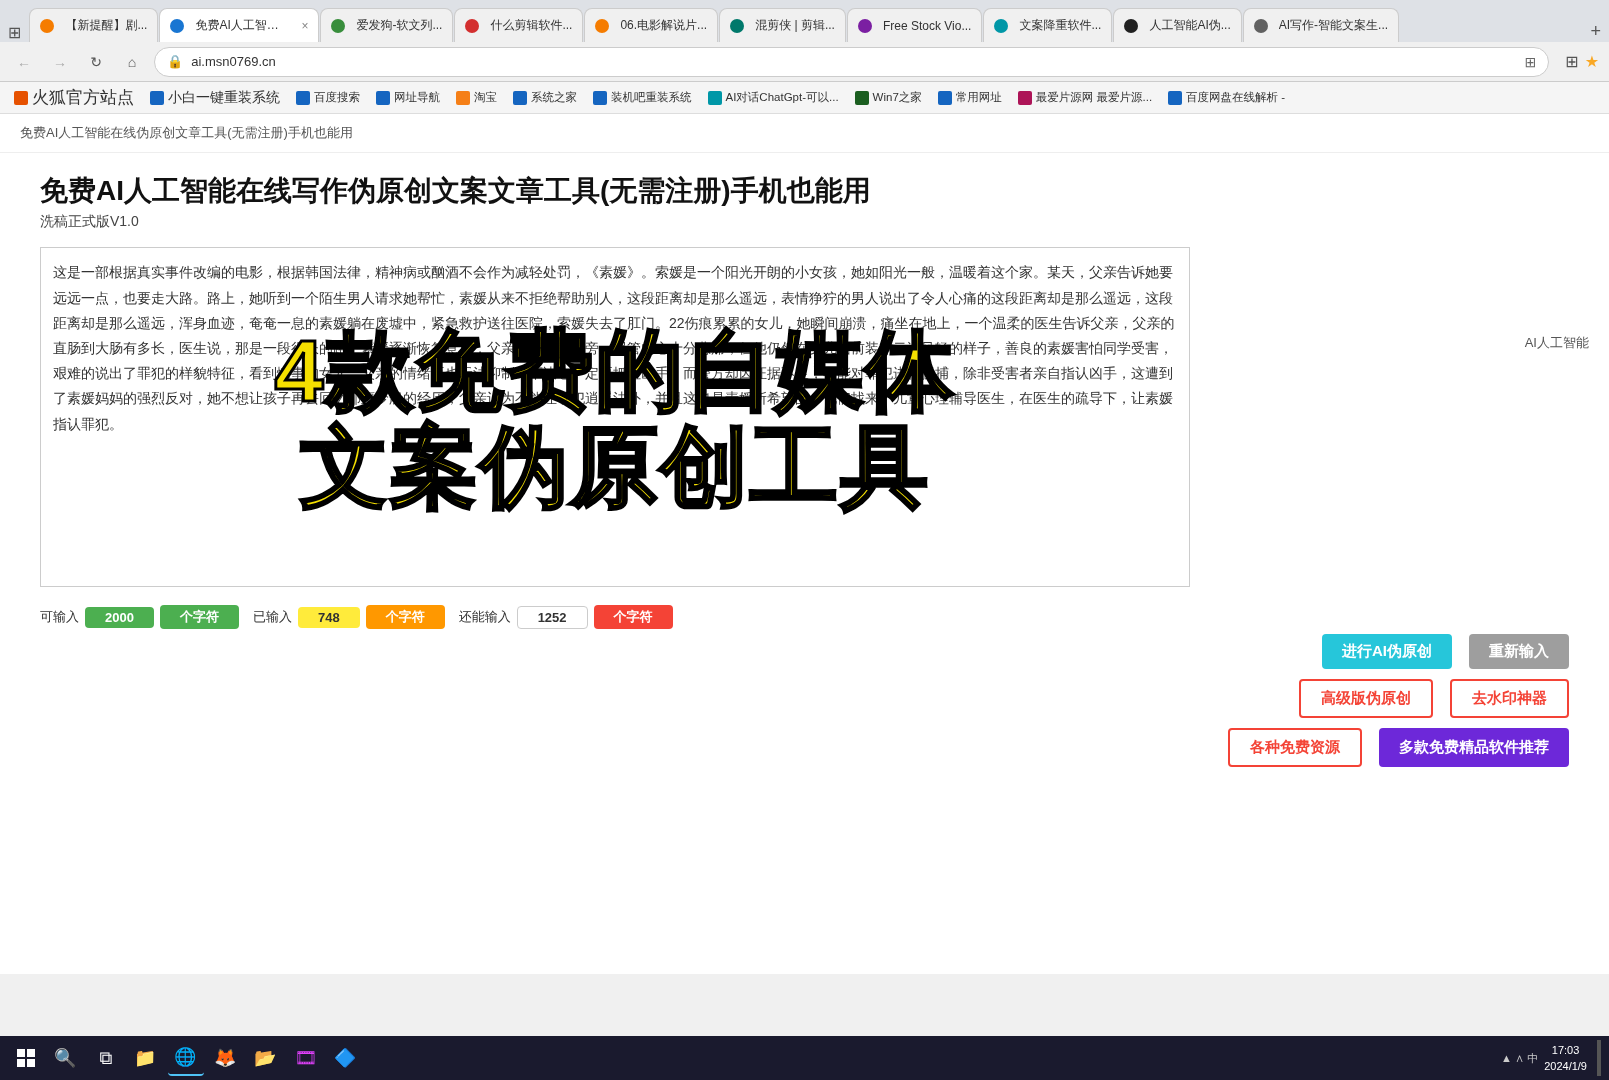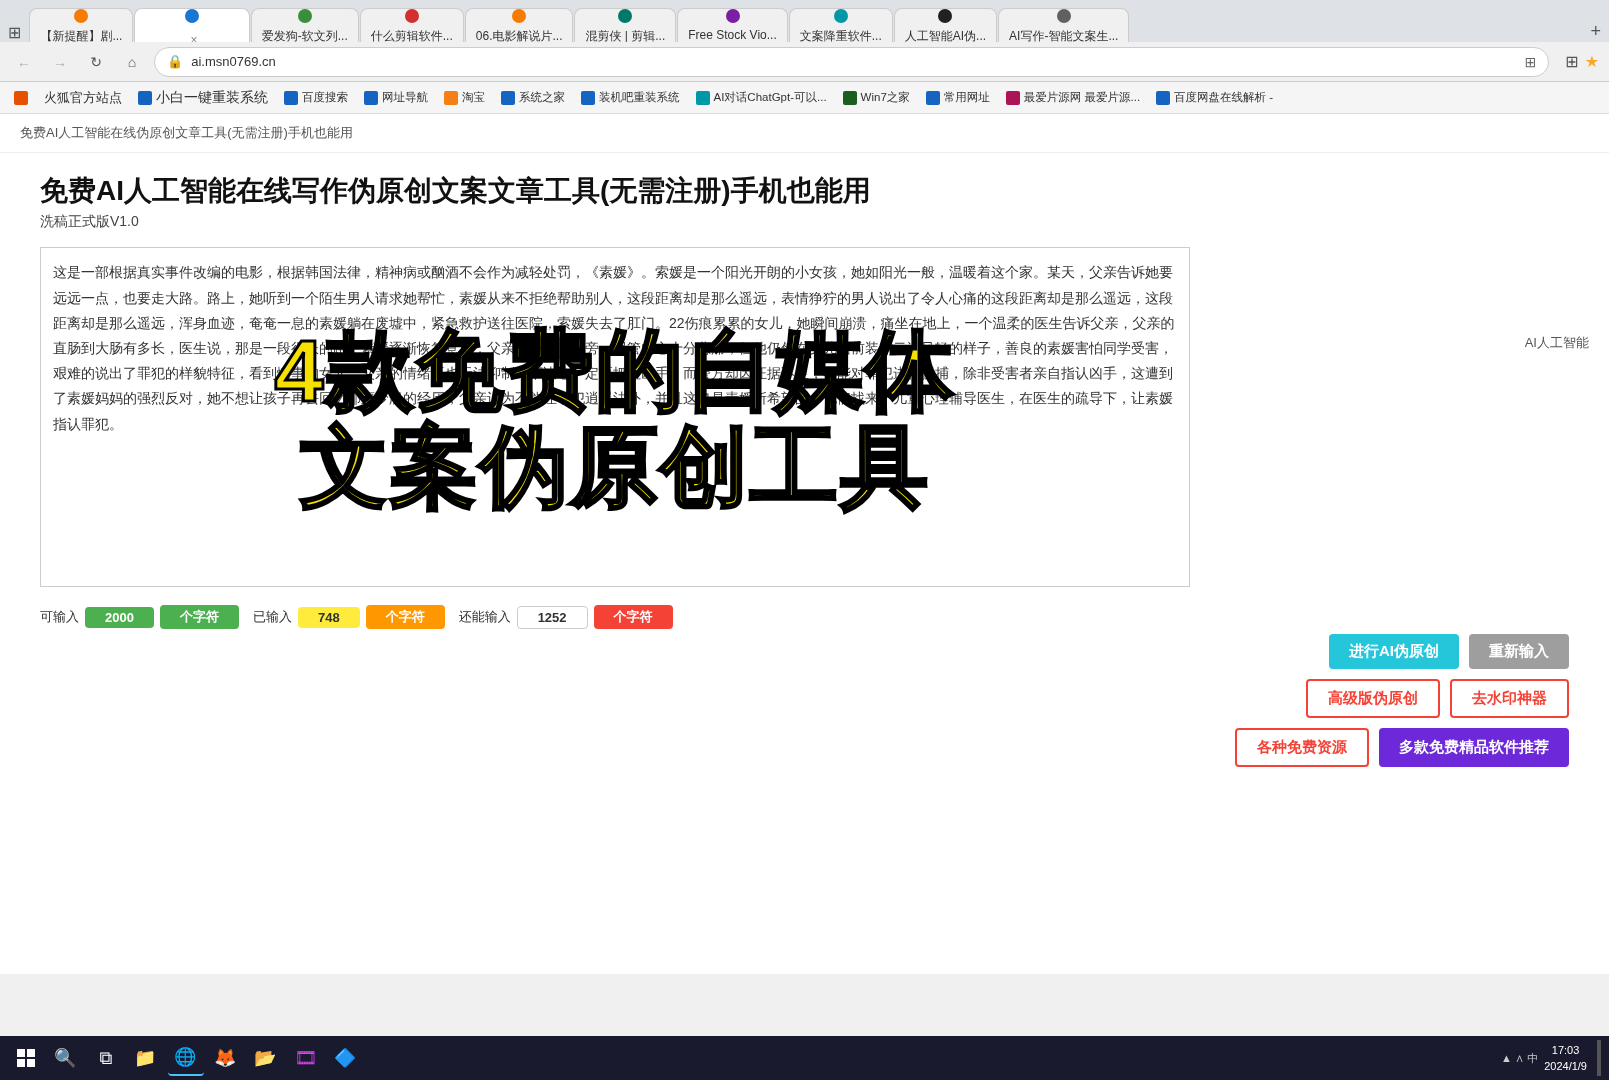"【新提醒】剧..." .tab { flex-direction: column -> none; gap: 5px -> 11px }
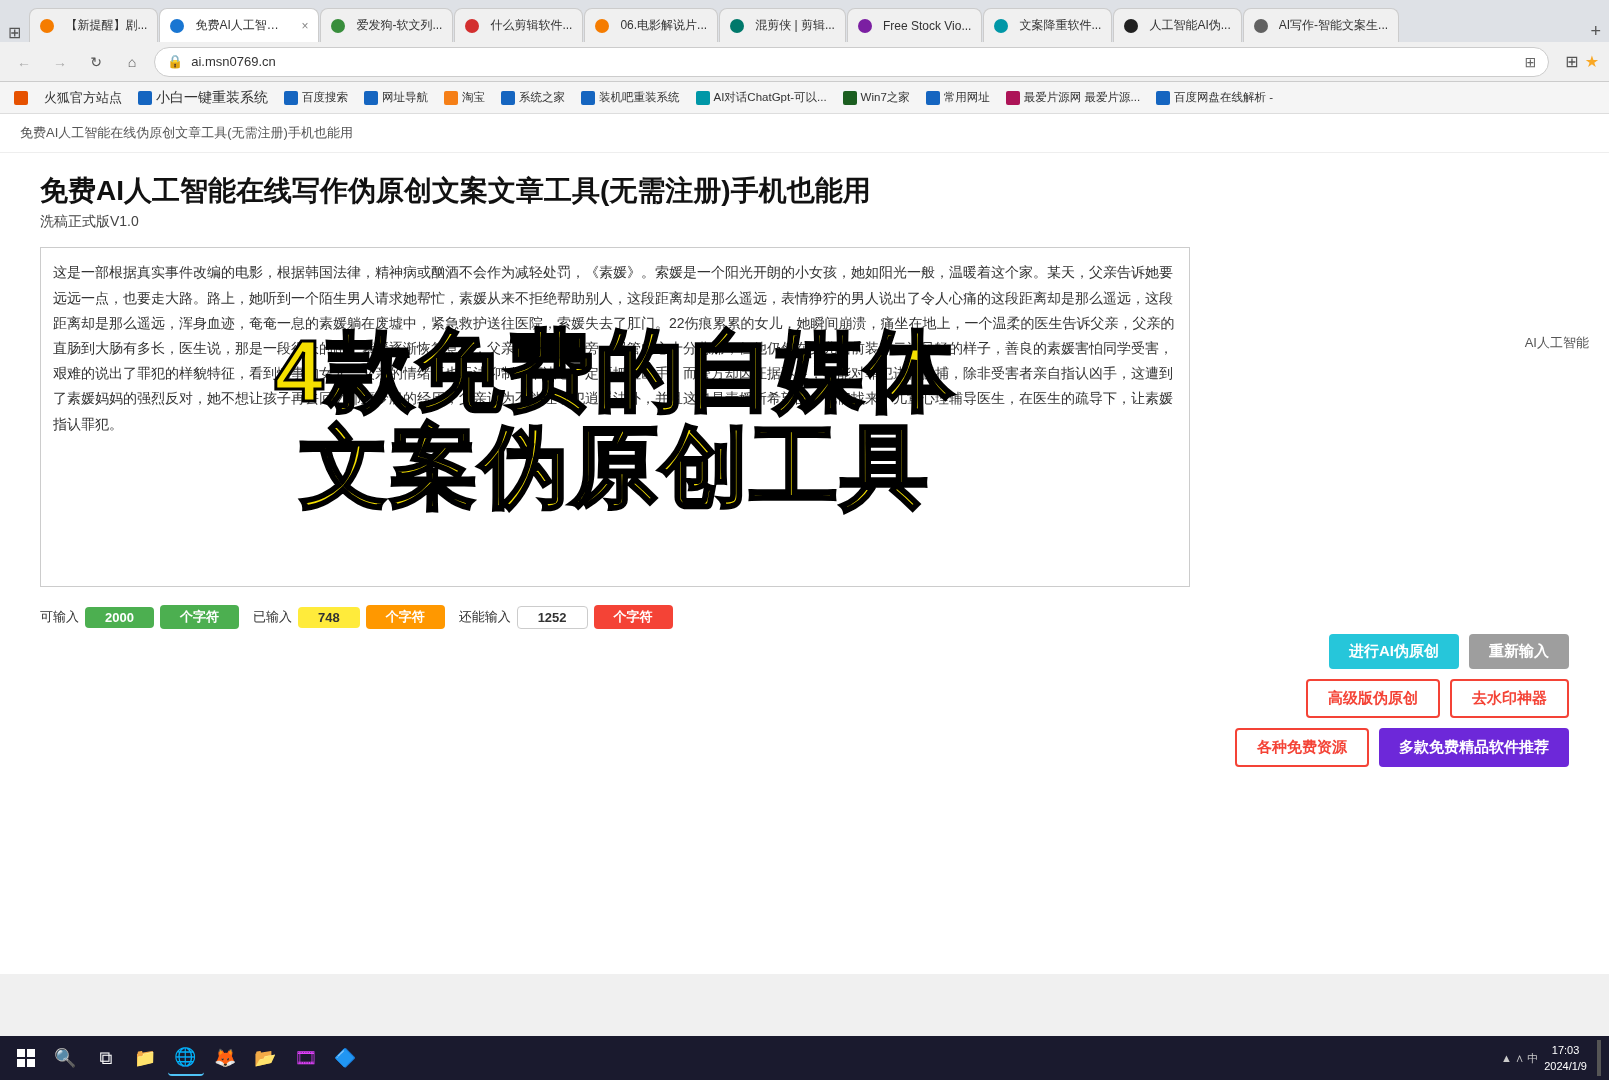"火狐官方站点" span { font-size: 13px -> 17px; margin-left: 12px -> none }
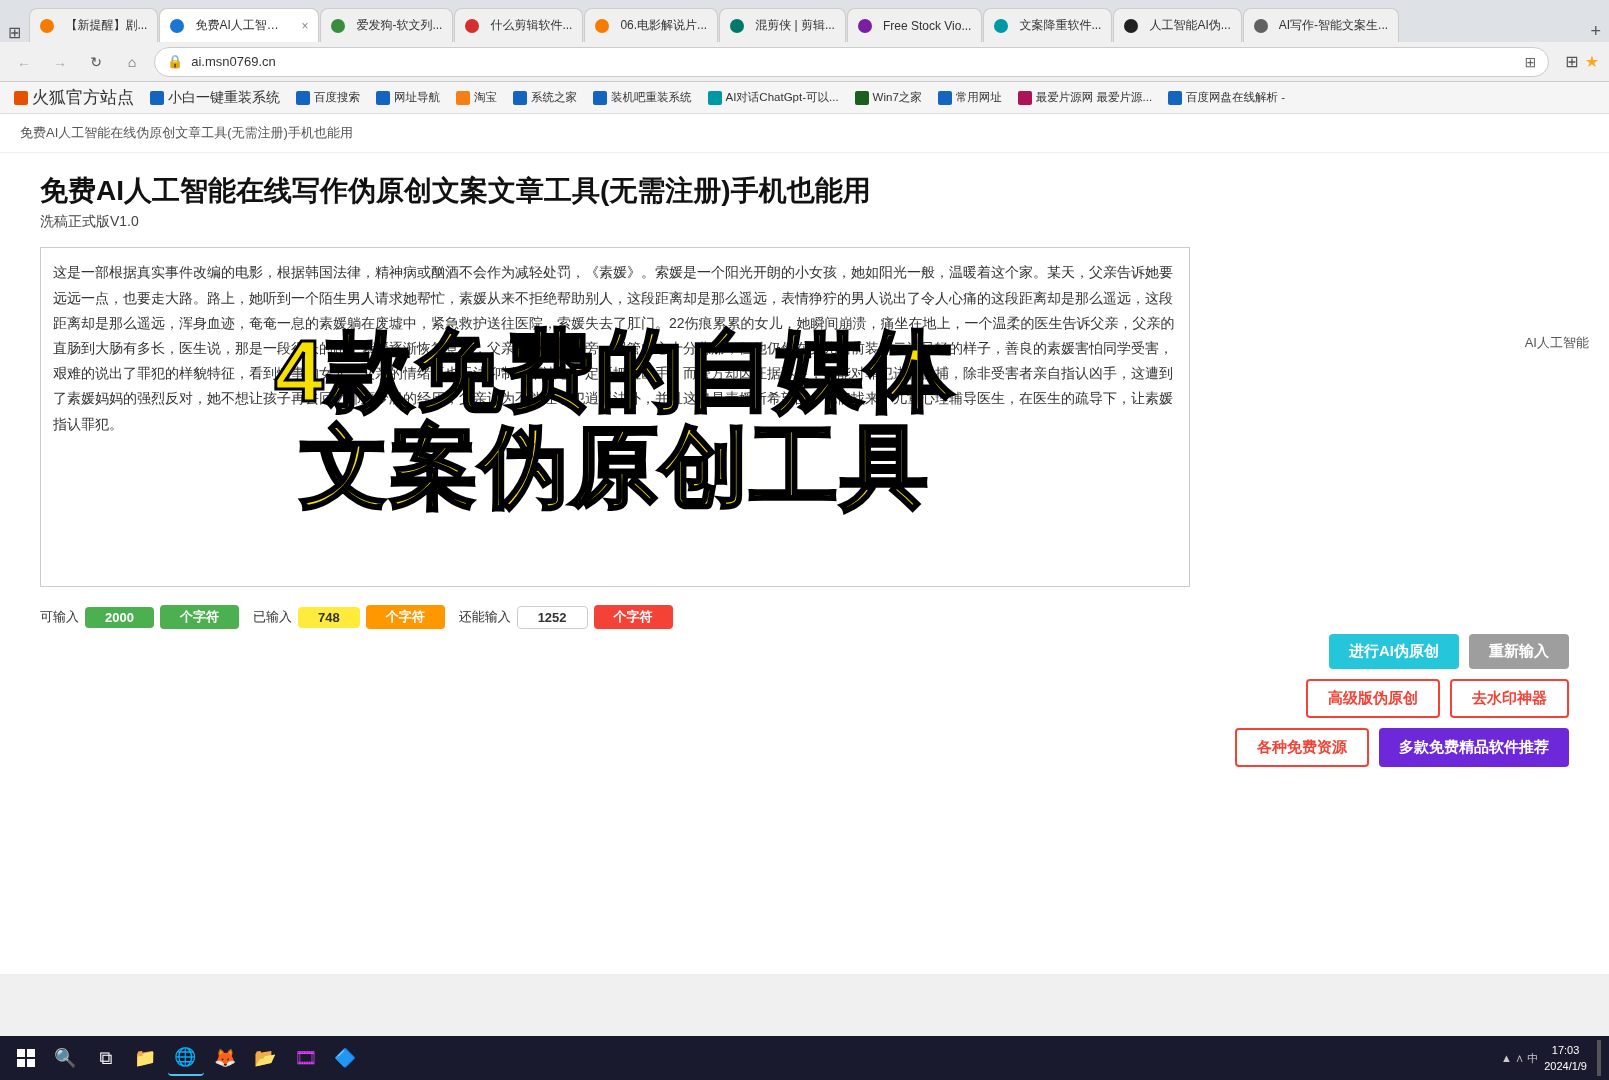"进行AI伪原创" .btn-row { gap: 10px -> 17px }
